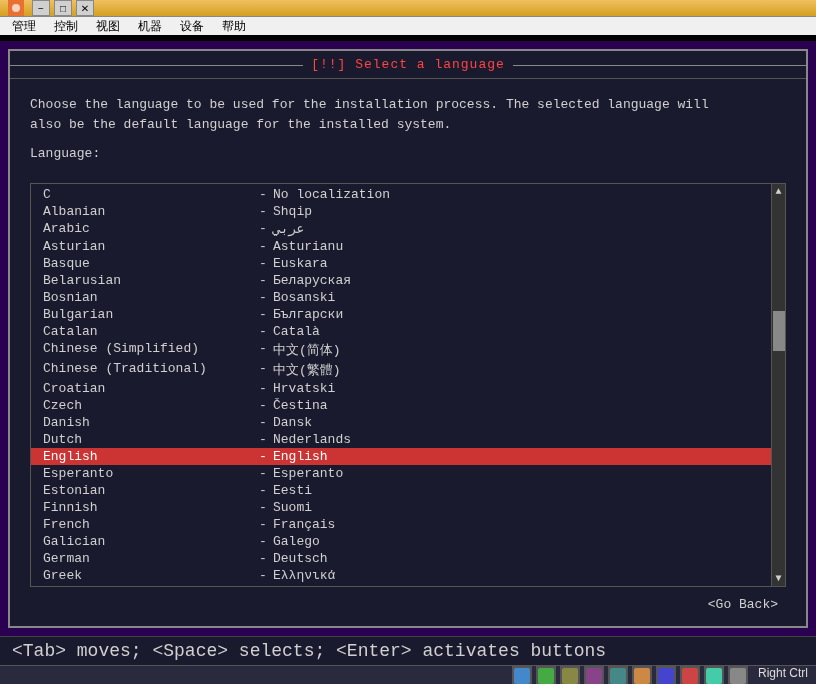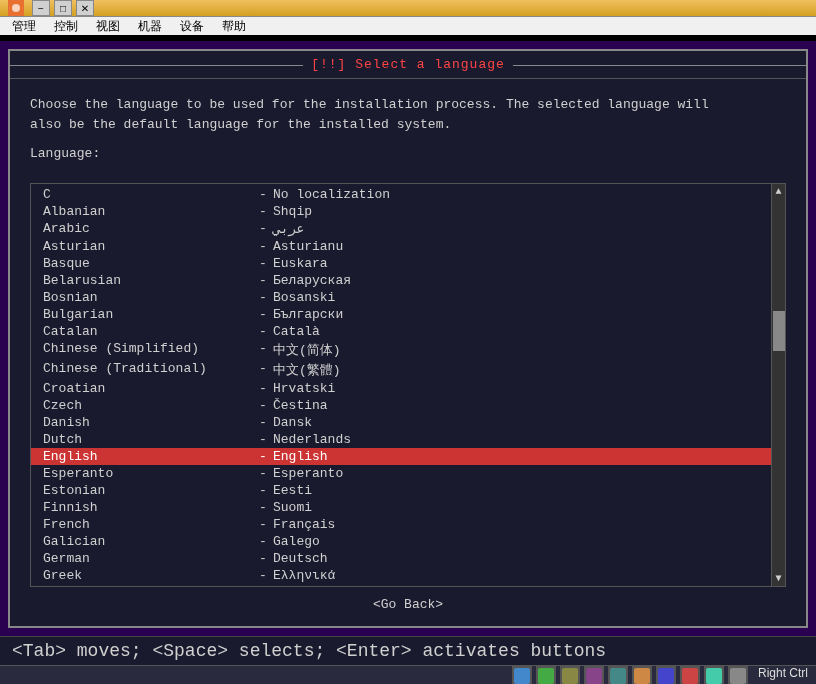"<Go Back>" .go-back-btn { justify-content: center -> flex-end }
